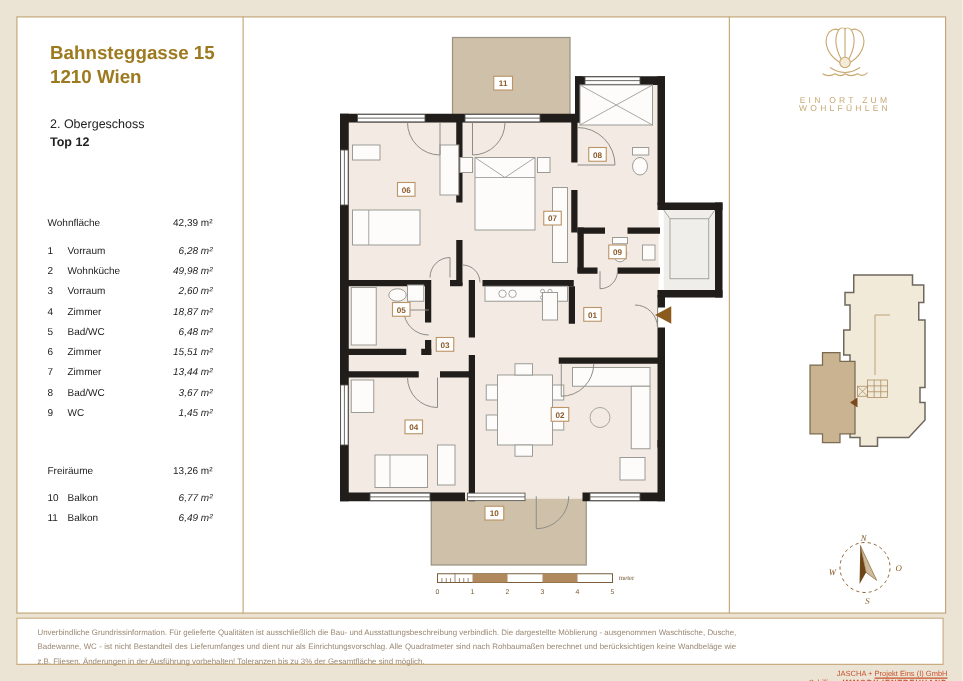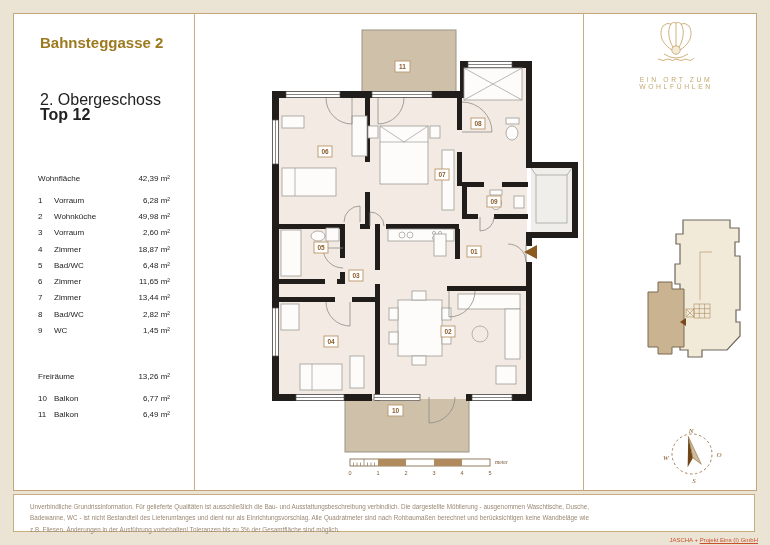"Bahnsteggasse 2" div { text: 2 -> 15 }
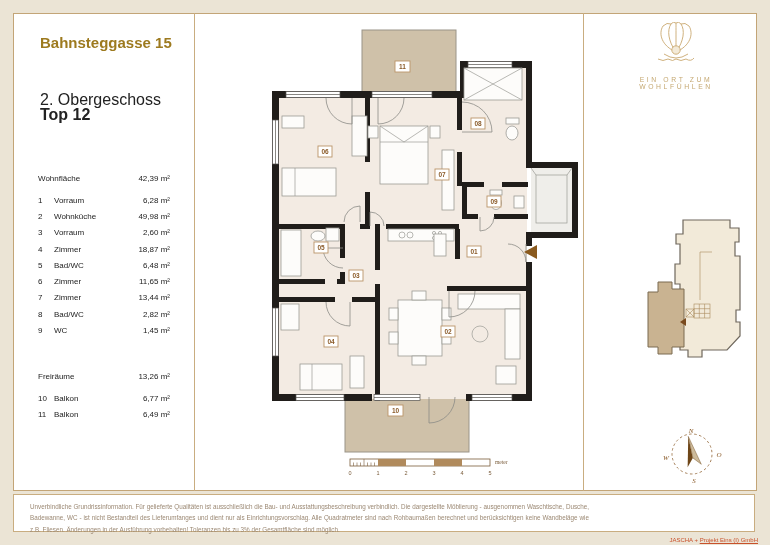"1210 Wien" div { html: none -> <div>1210 Wien</div> }
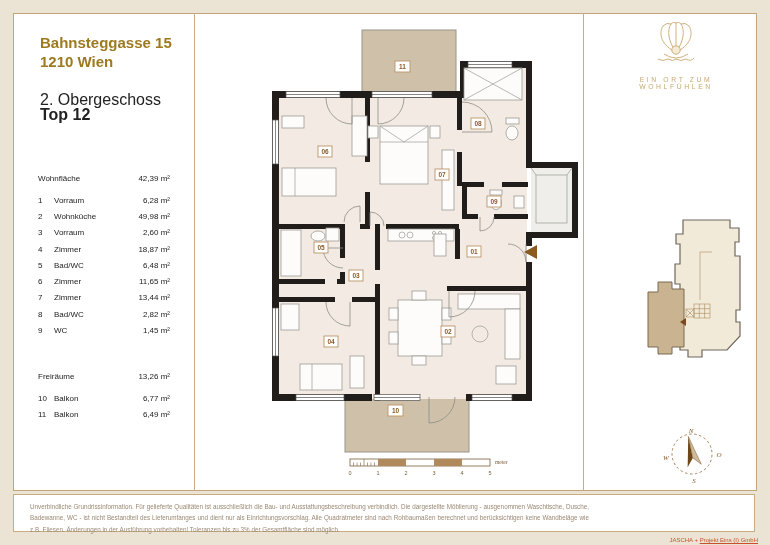"2. Obergeschoss" .floorblk { font-size: 16px -> 10px }
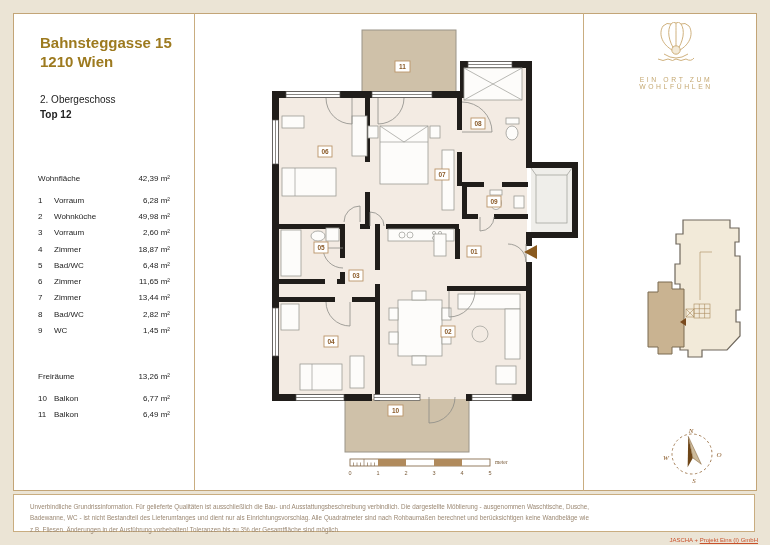"6,28 m²" .rarea { font-style: none -> italic }
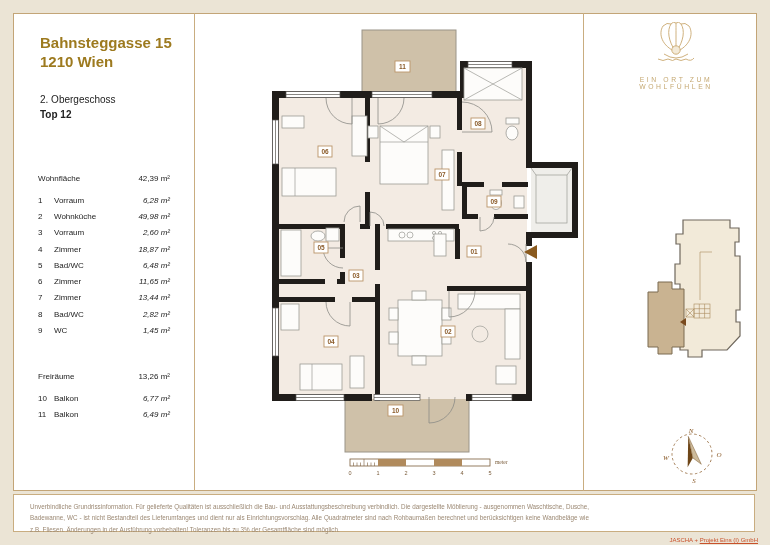"11,65 m²" span.rarea { text: 11,65 -> 15,51 }
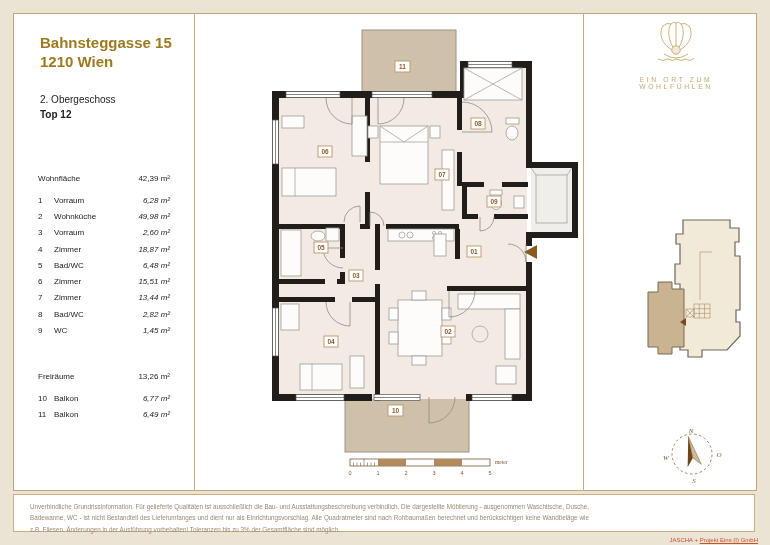"2,82 m²" span.rarea { text: 2,82 -> 3,67 }
